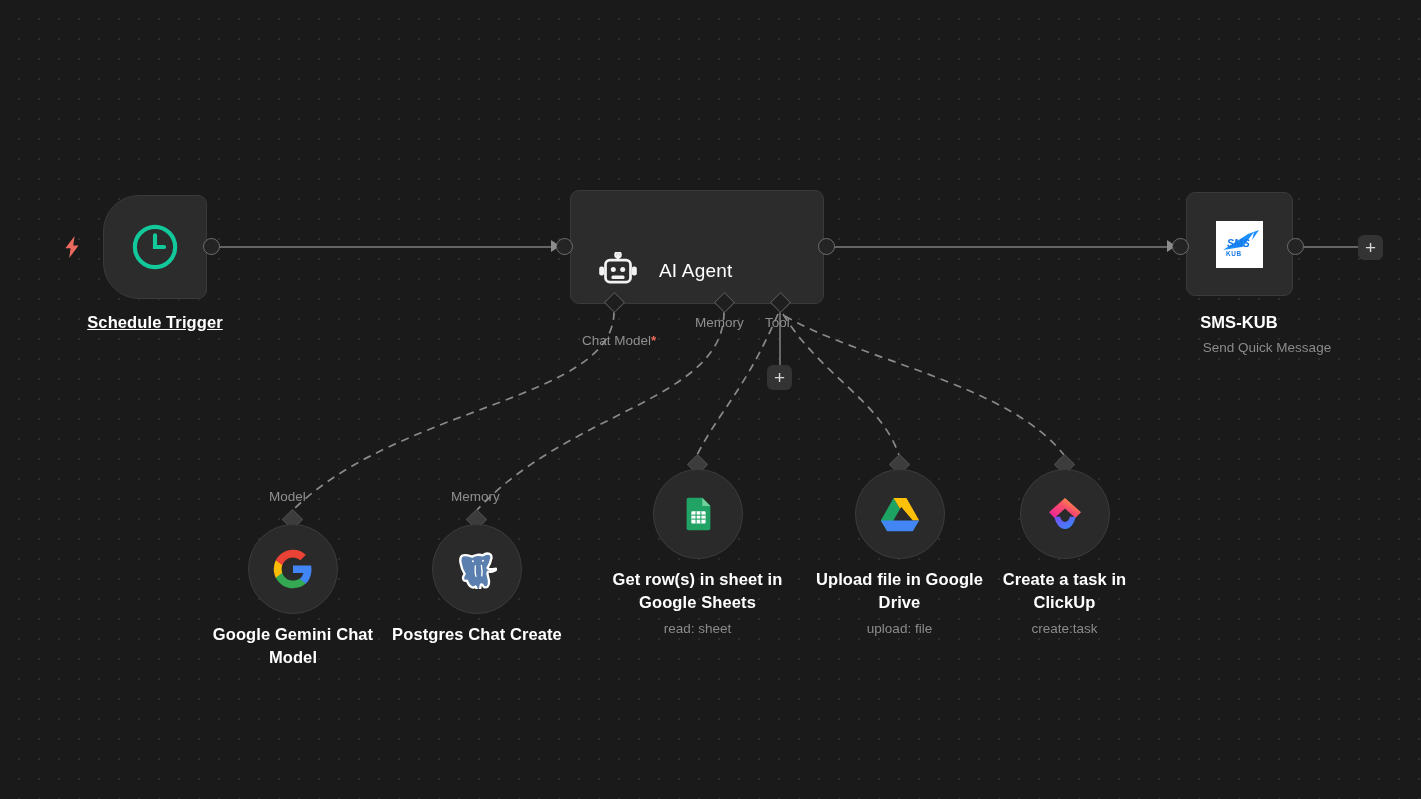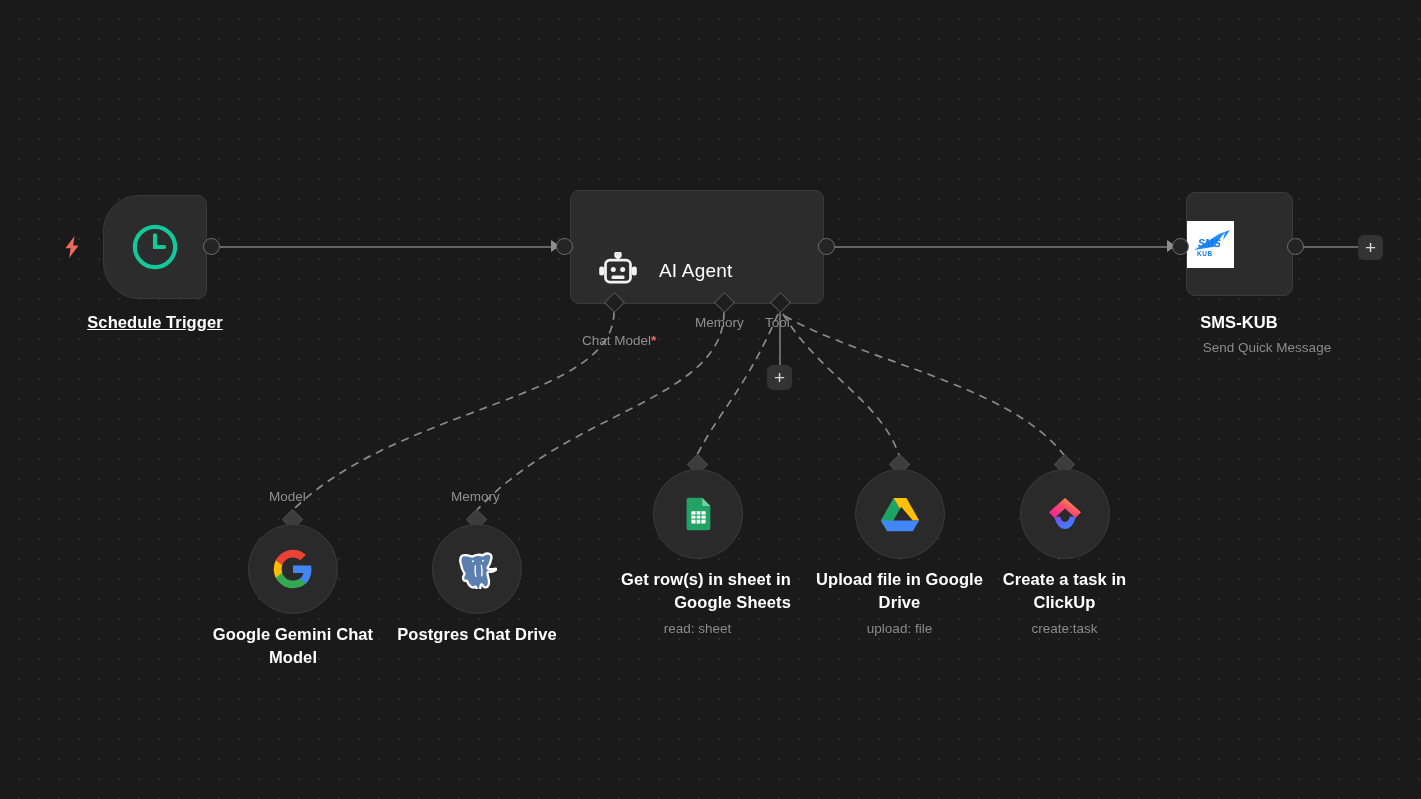"SMS" div.node { justify-content: flex-start -> center }
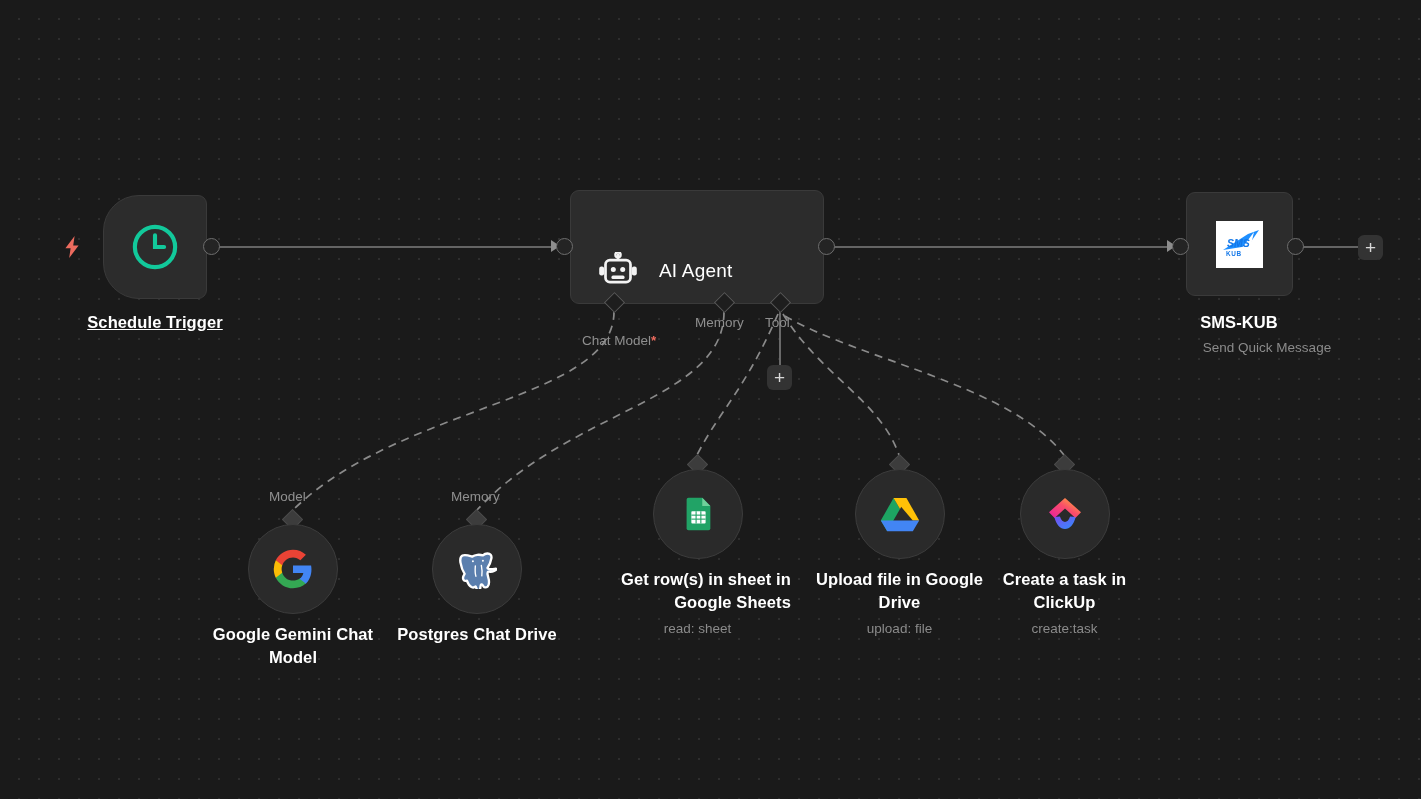"Get row(s) in sheet in" div.nlabel { text-align: right -> none }
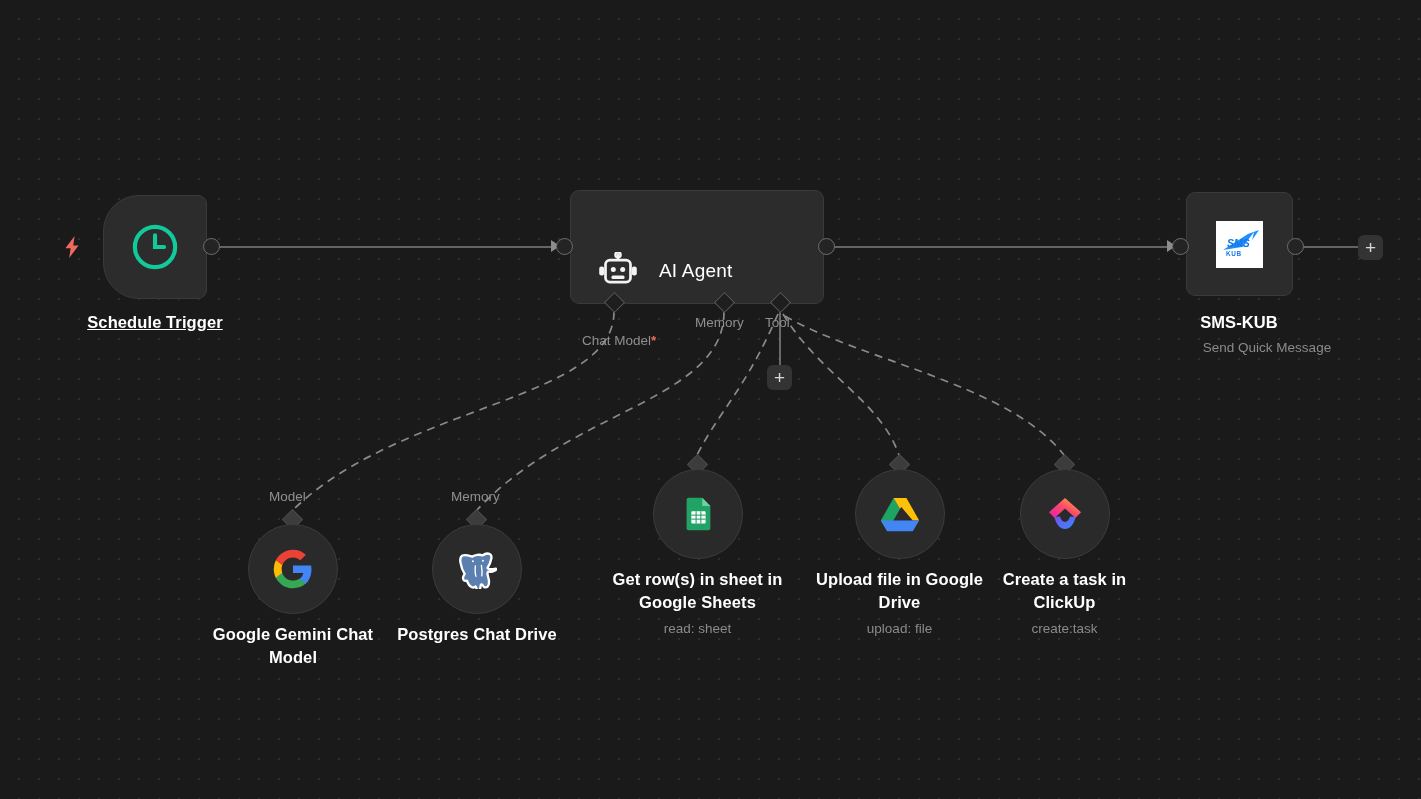"Postgres Chat Drive" div.nlabel { text: Drive -> Create }
